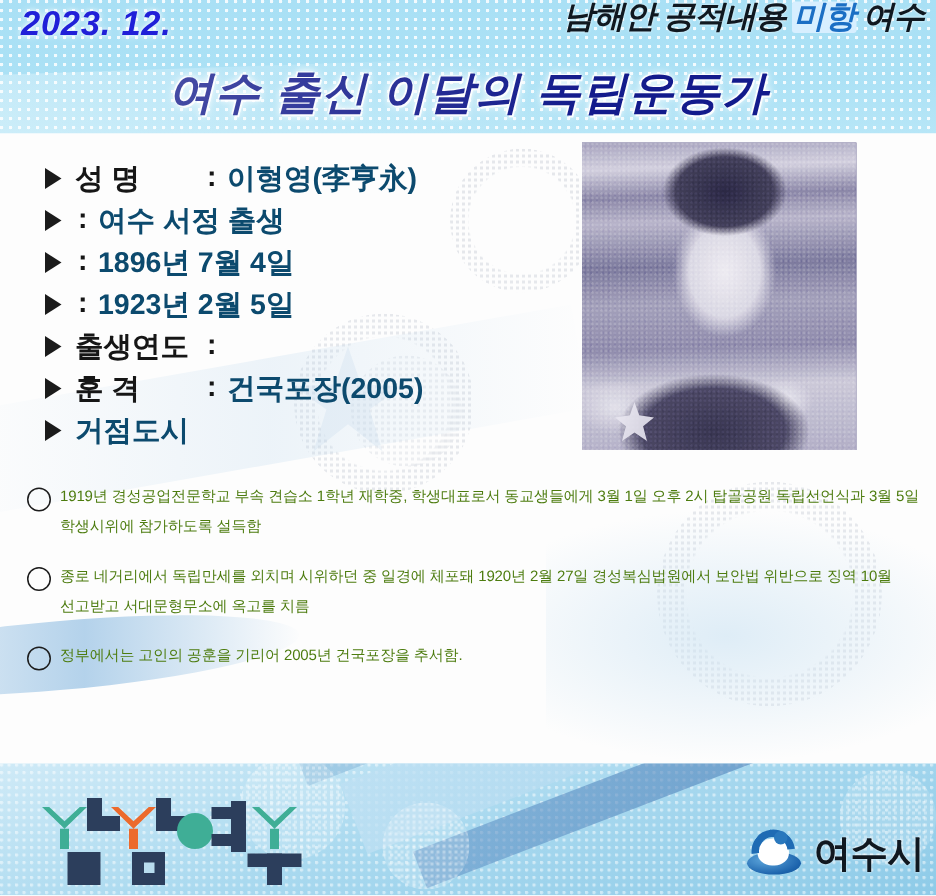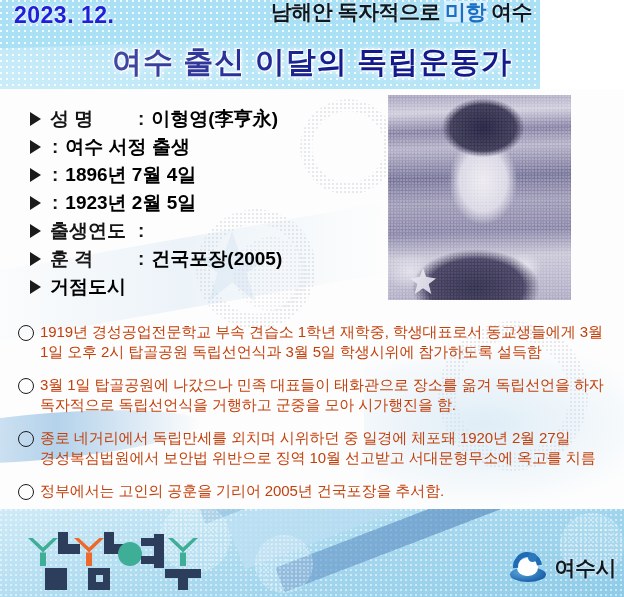"2023. 12." .header-band { font-style: none -> italic; width: 540px -> 624px }
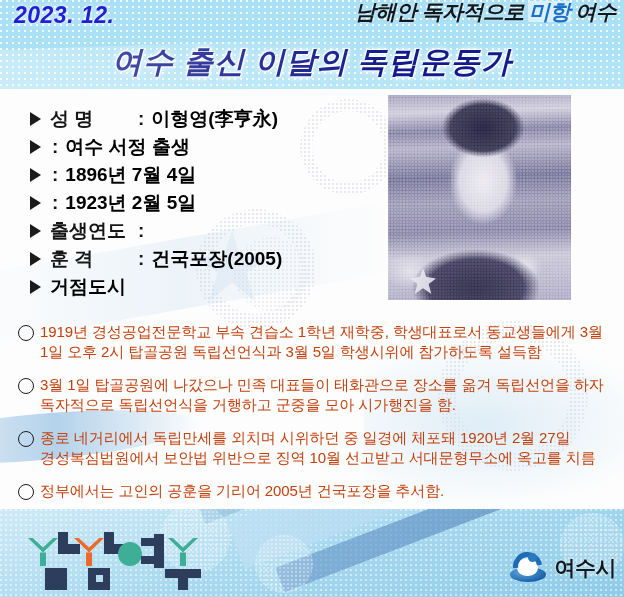"남해안 독자적으로" span.bs-dark { text: 독자적으로 -> 공적내용 }
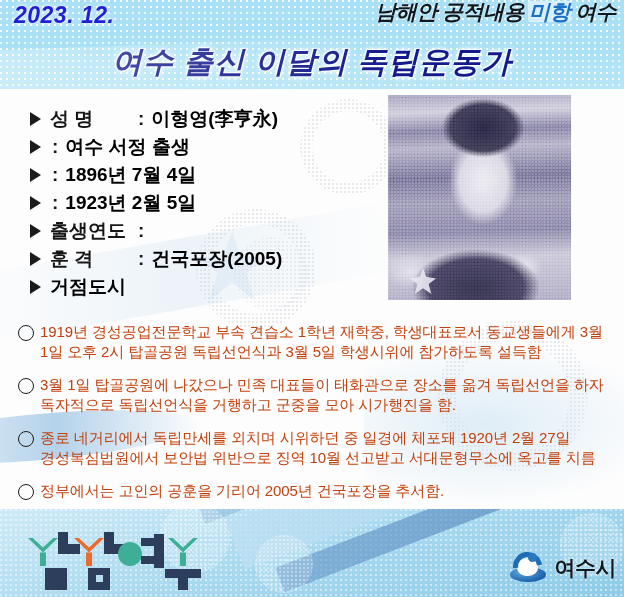"이형영(李亨永)" .info-val { color: #000000 -> #0c4a6e }
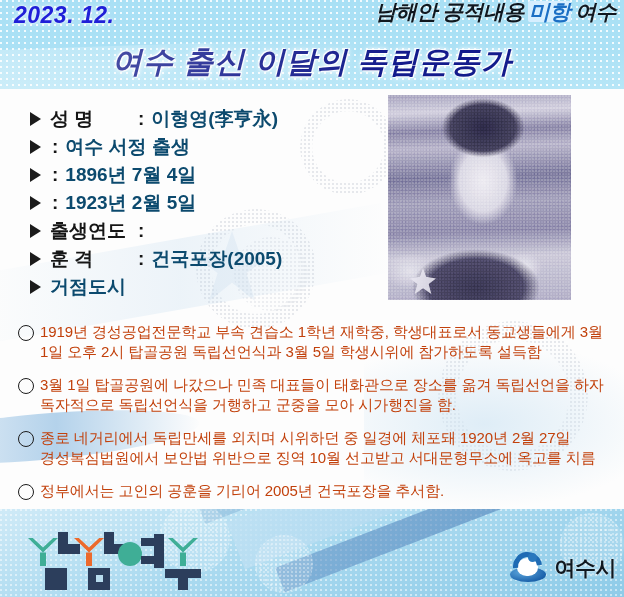"1919년 경성공업전문학교 부속 견습소 1학년" .ach-text { color: #c2410c -> #4d7c0f; font-size: 15px -> 10px }
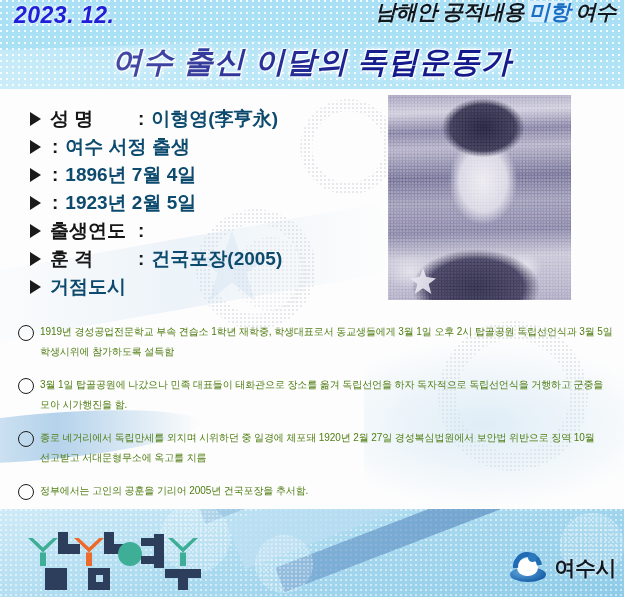"3월 1일 탑골공원에 나갔으나 민족" div.ach-item { html: <div> <span></span> <span>3월 1일 탑골공원에 나갔으나 민족 대표들이 태화관으로 장소를 옮겨 독립선언을 하자 독자적으로 독립선언식을 거행하고 군중을 모아 시가행진을 함.</span> </div> -> none }
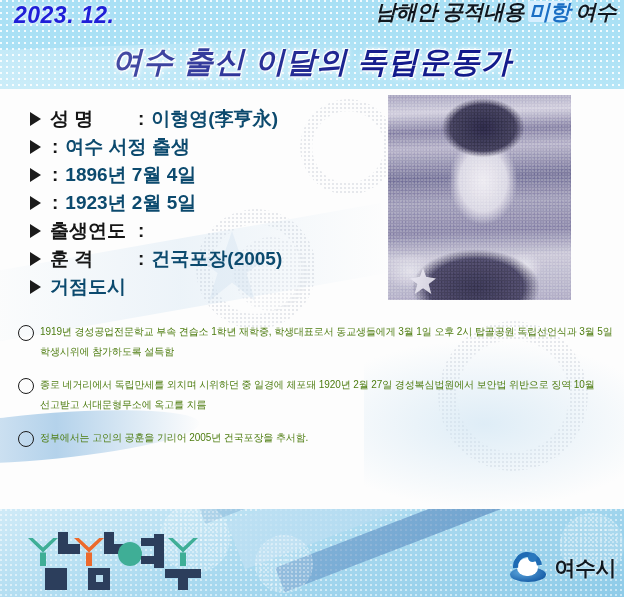"여수시" .city-name { font-size: 21px -> 25px }
